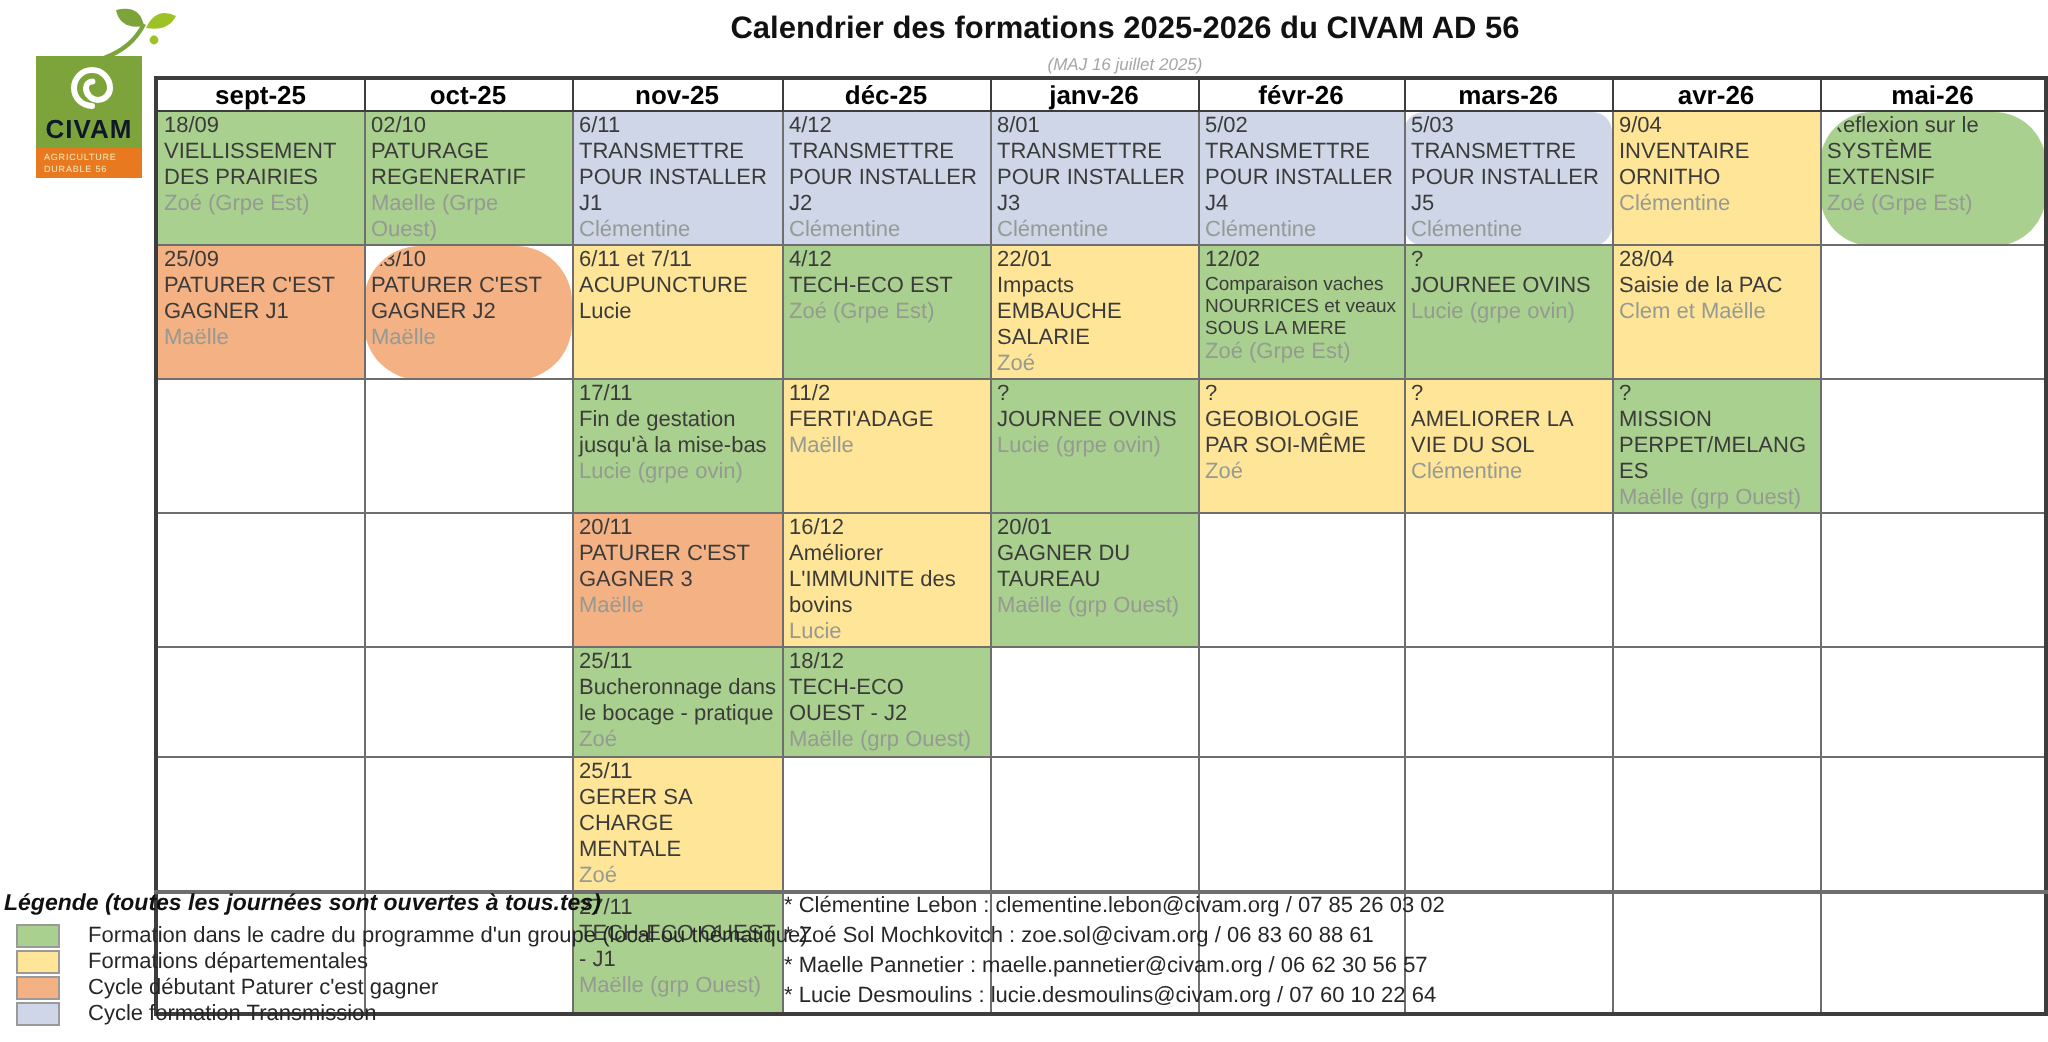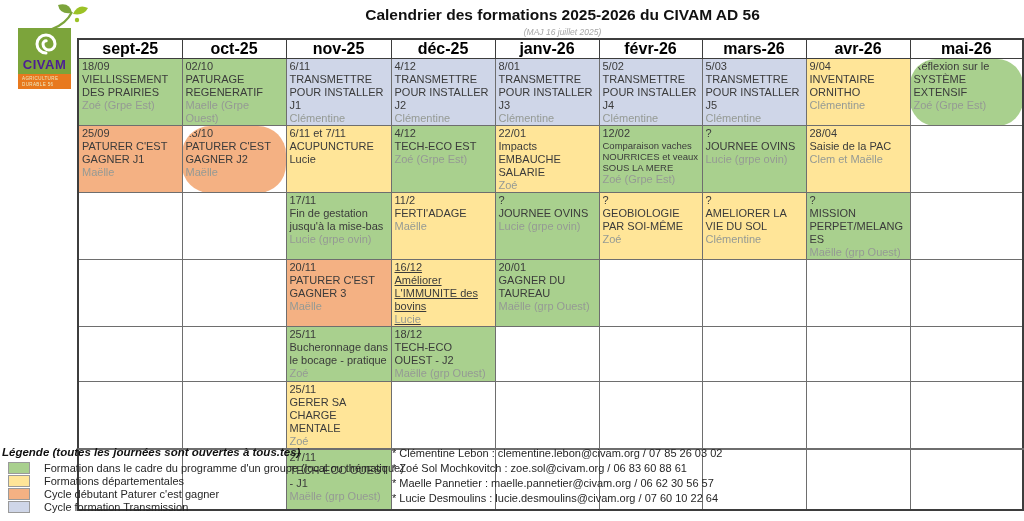"sept-25" table.cal th { font-size: 16px -> 13px }
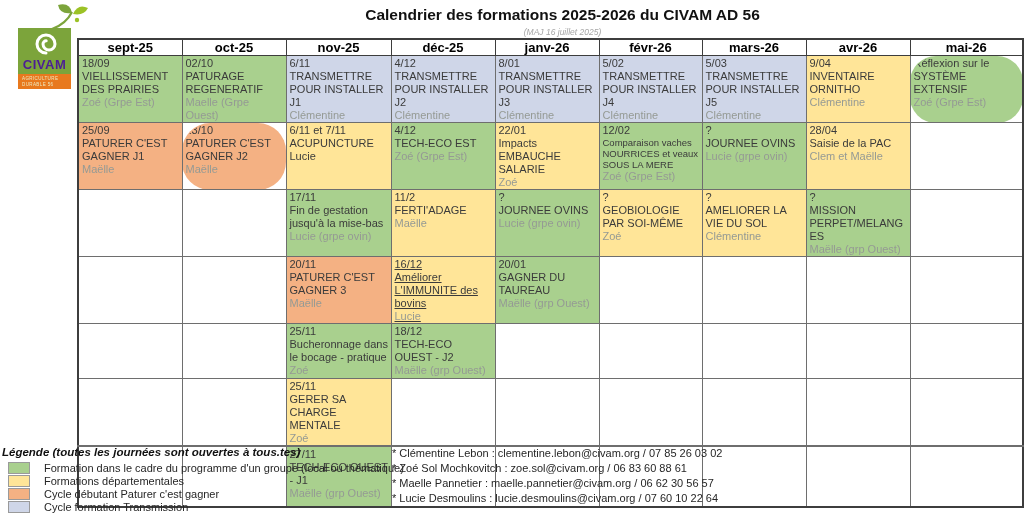"CIVAM" .logo-word { color: #4c1d95 -> #0f172a }
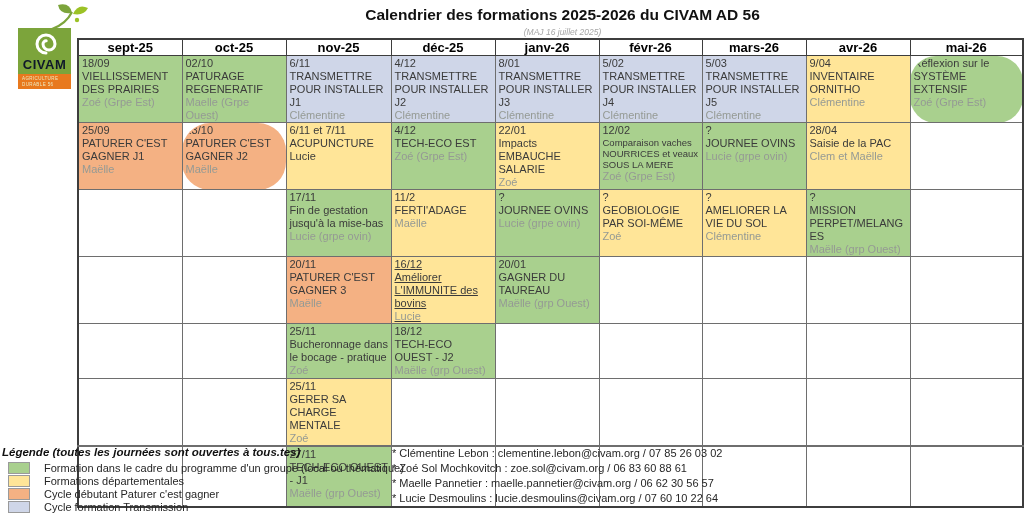"5/03" td { border-radius: none -> 10px }
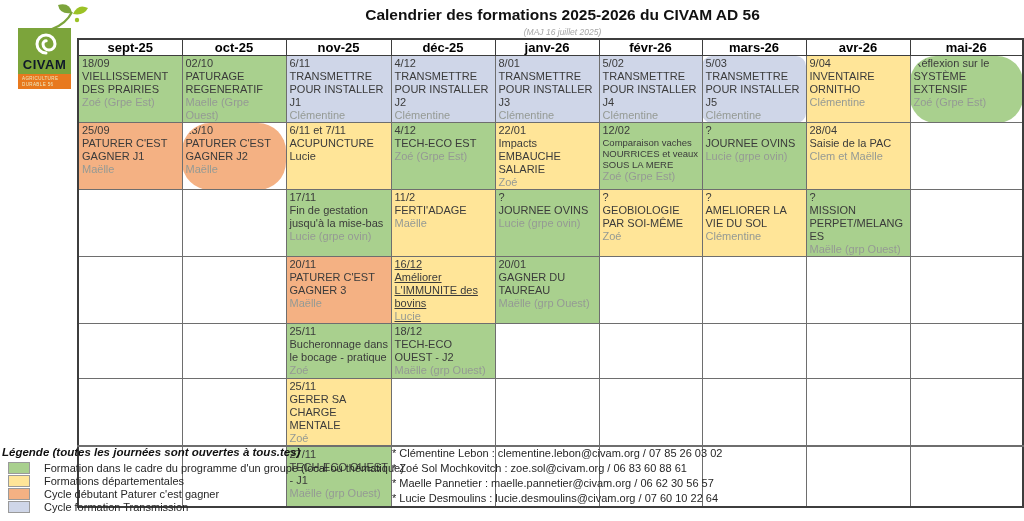"16/12" td { text-decoration: underline -> none }
